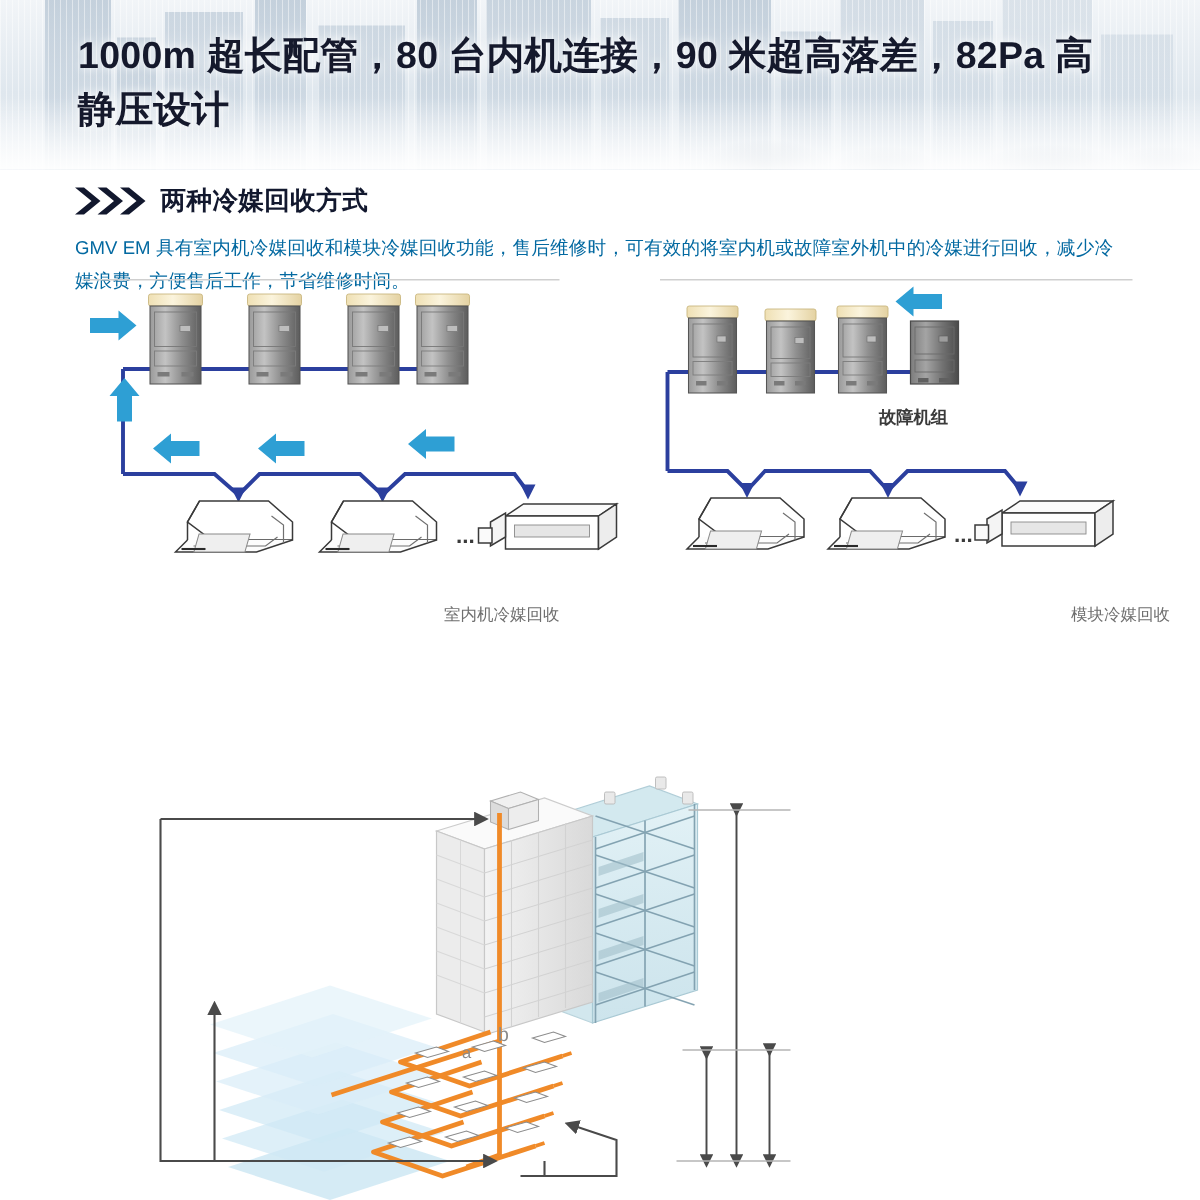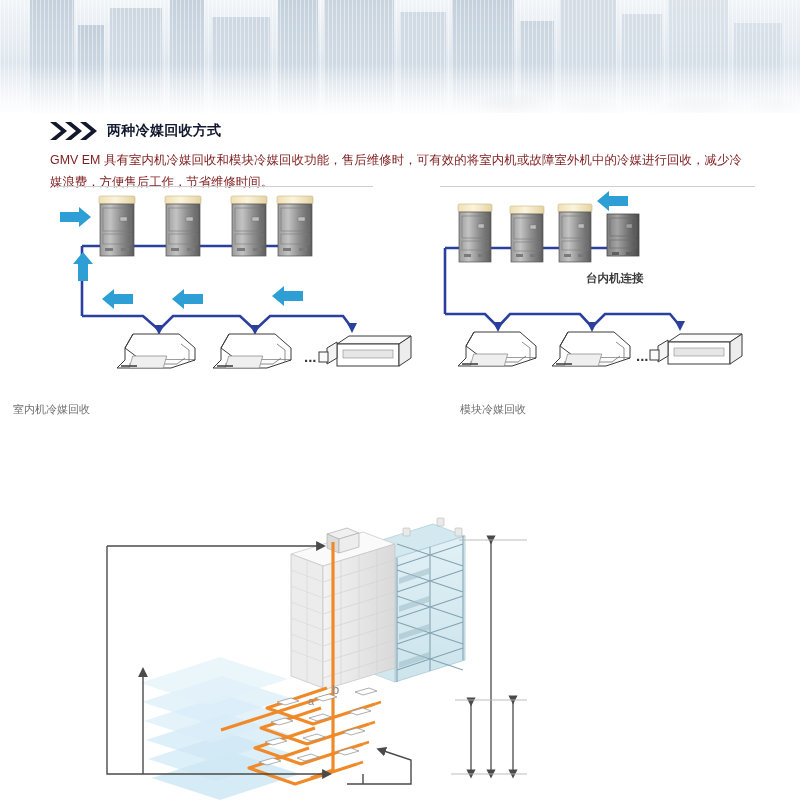"1000m 超长配管，80 台内机连接，90 米超高落差，82Pa 高静压设计" div.header-title { html: none -> <div>1000m 超长配管，80 台内机连接，90 米超高落差，82Pa 高静压设计</div> }
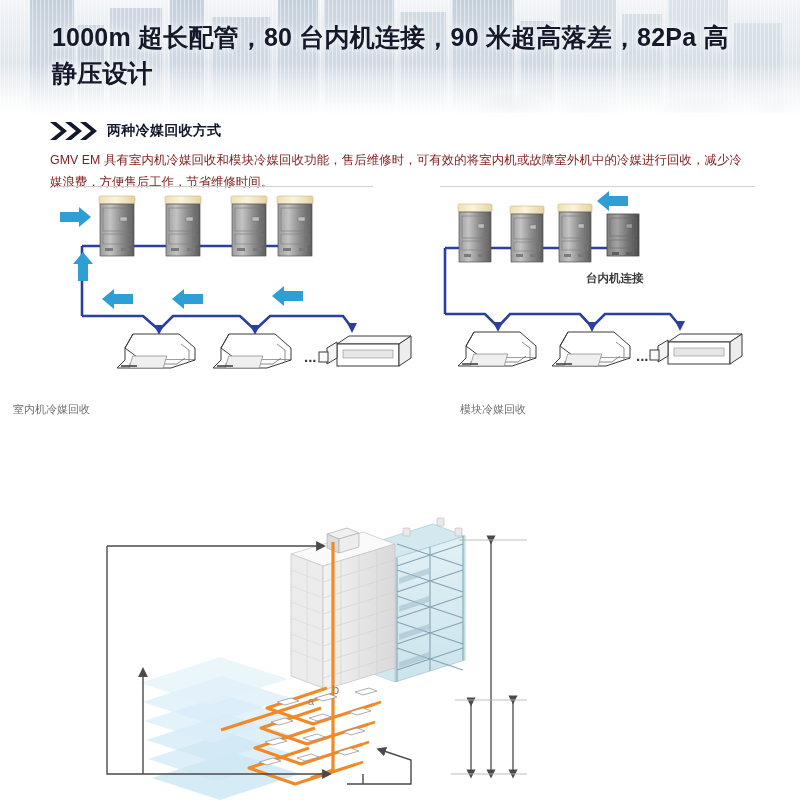"两种冷媒回收方式" .sec-title { font-size: 14px -> 17px }
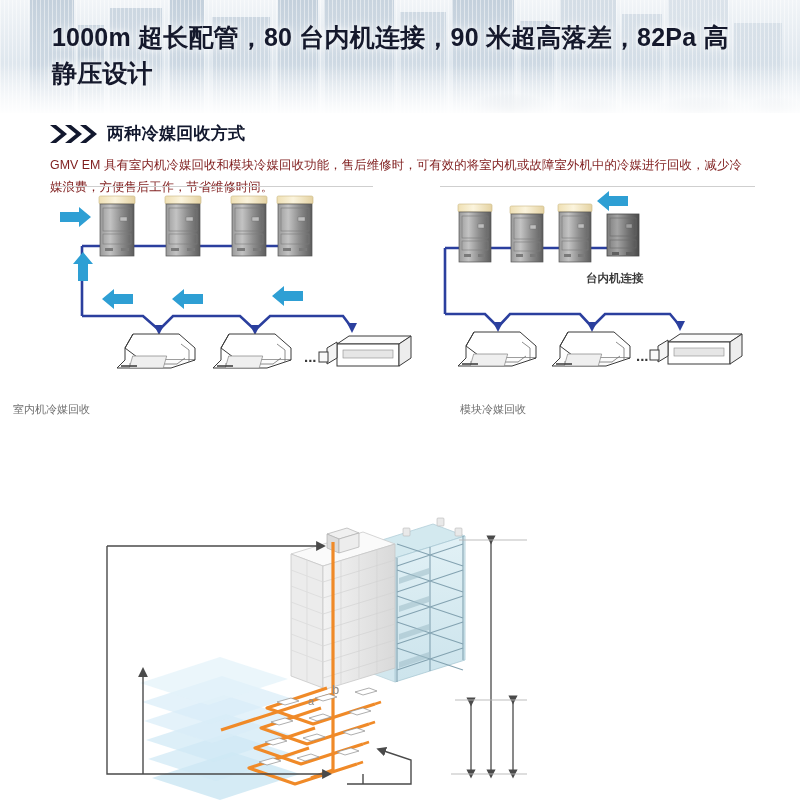"GMV EM" .sec-body { color: #7f1d1d -> #0369a1 }
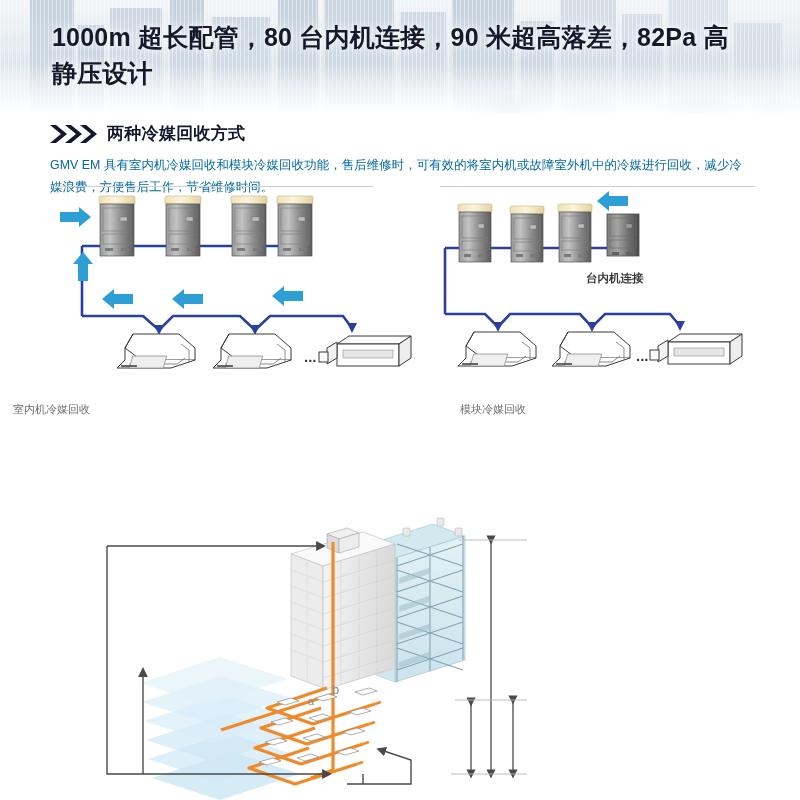"台内机连接" div.cap-fault { text: 台内机连接 -> 故障机组 }
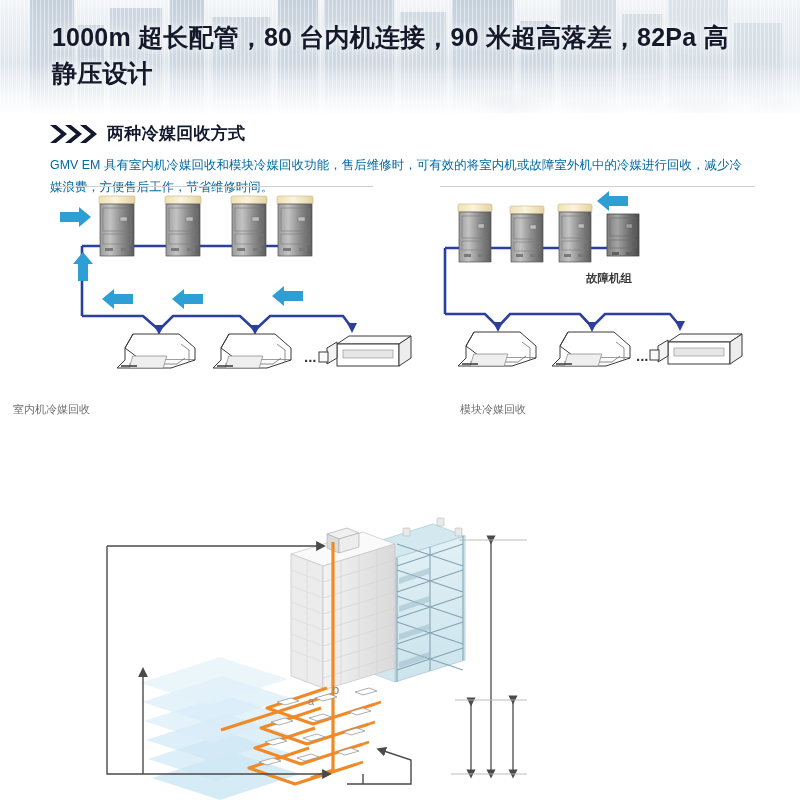"室内机冷媒回收" .panel-caption { text-align: left -> right }
